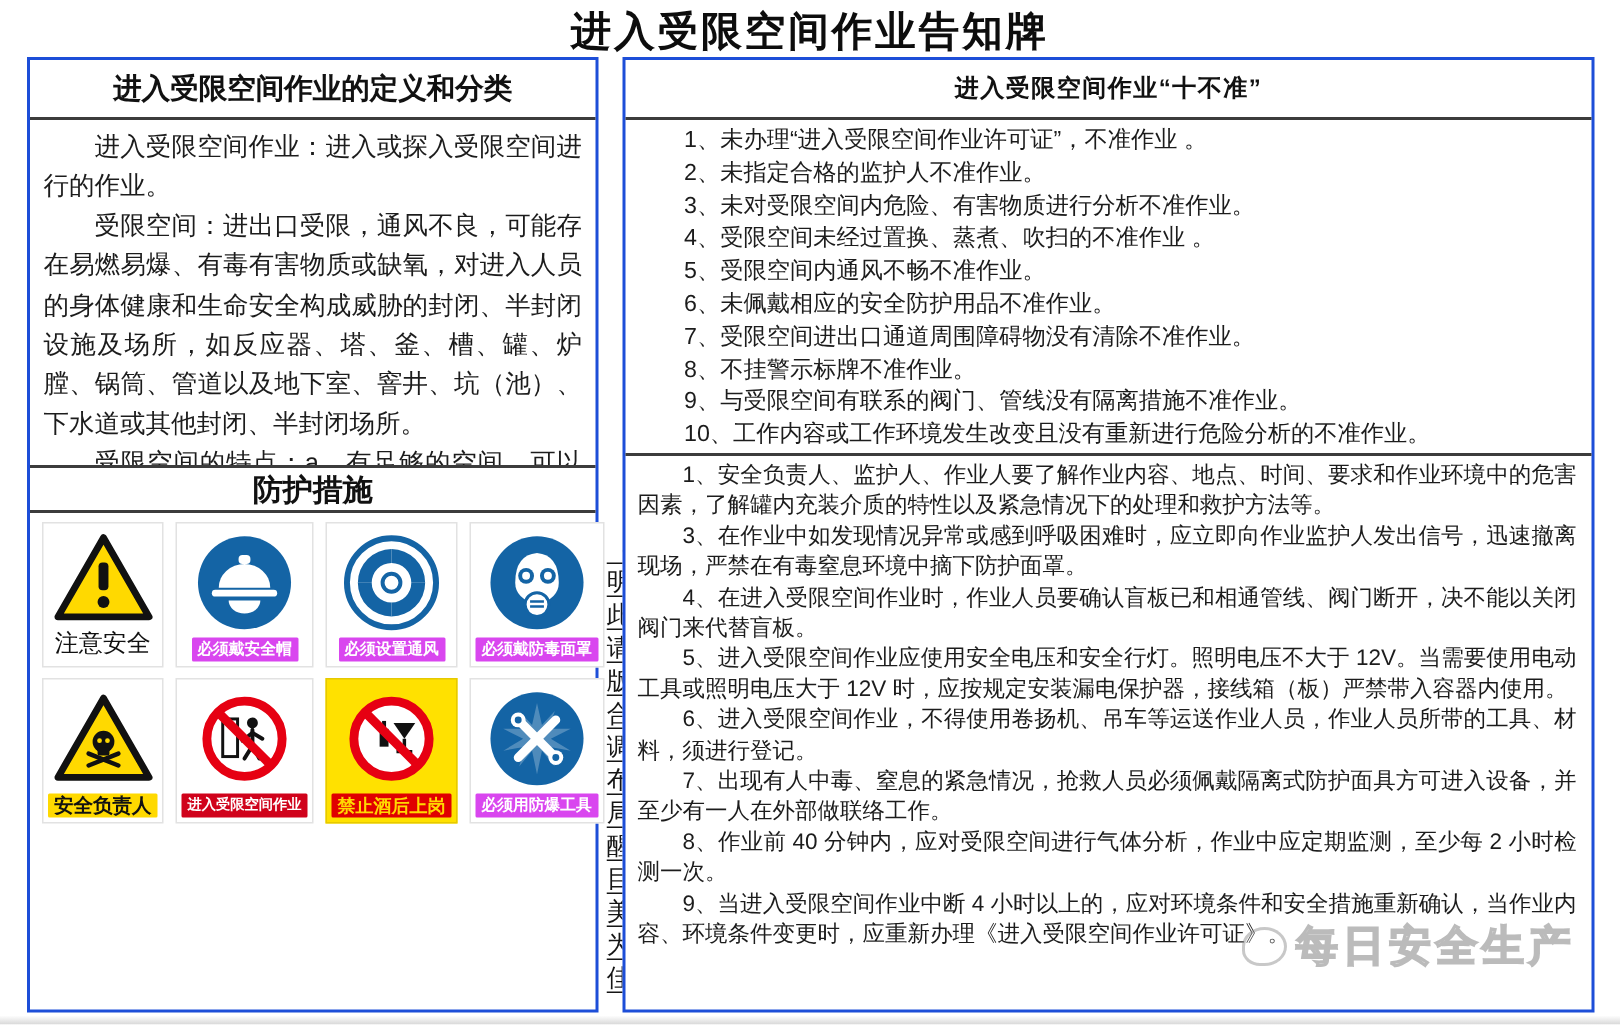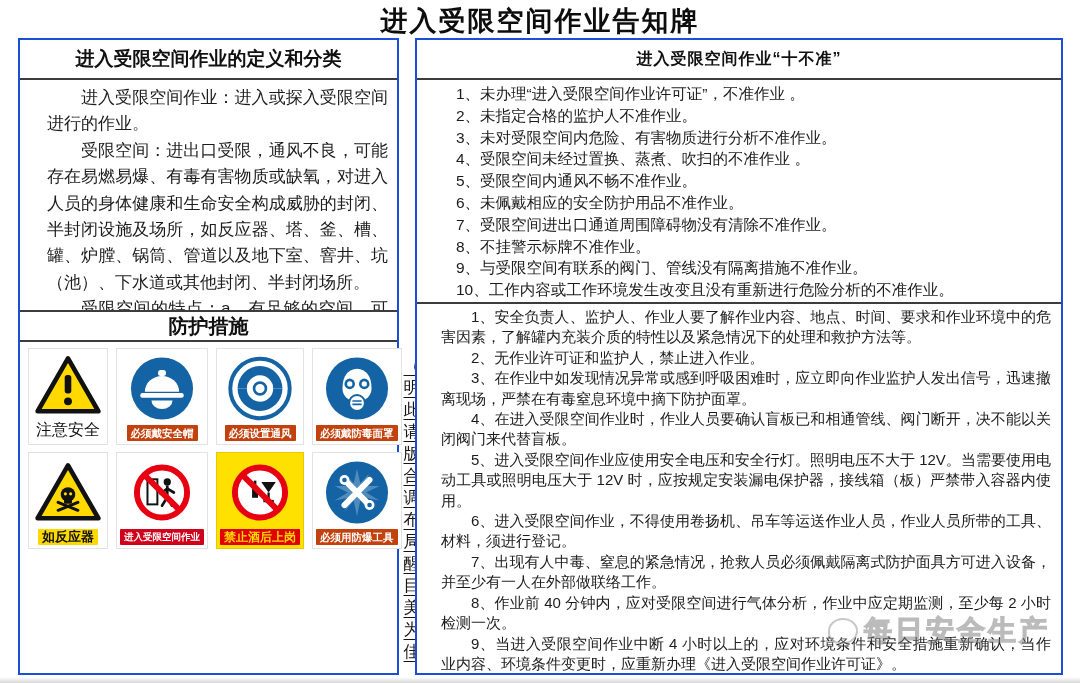"进入受限空间作业：进入或探入受限空间进行的作业。" .def-body { padding: 5px 9px 0 27px -> 5px 9px 0 9px }
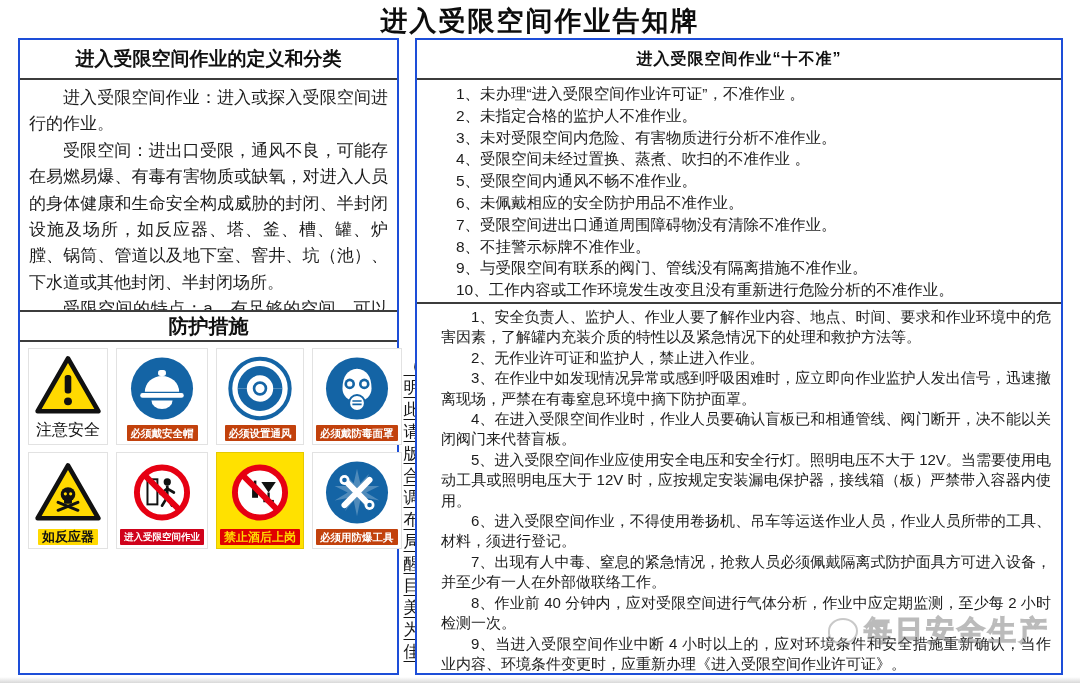"1、安全负责人、监护人、作业人要了解作业内容、地点、时间、要求和作业环境中的危害" .list-req { margin-left: 16px -> none }
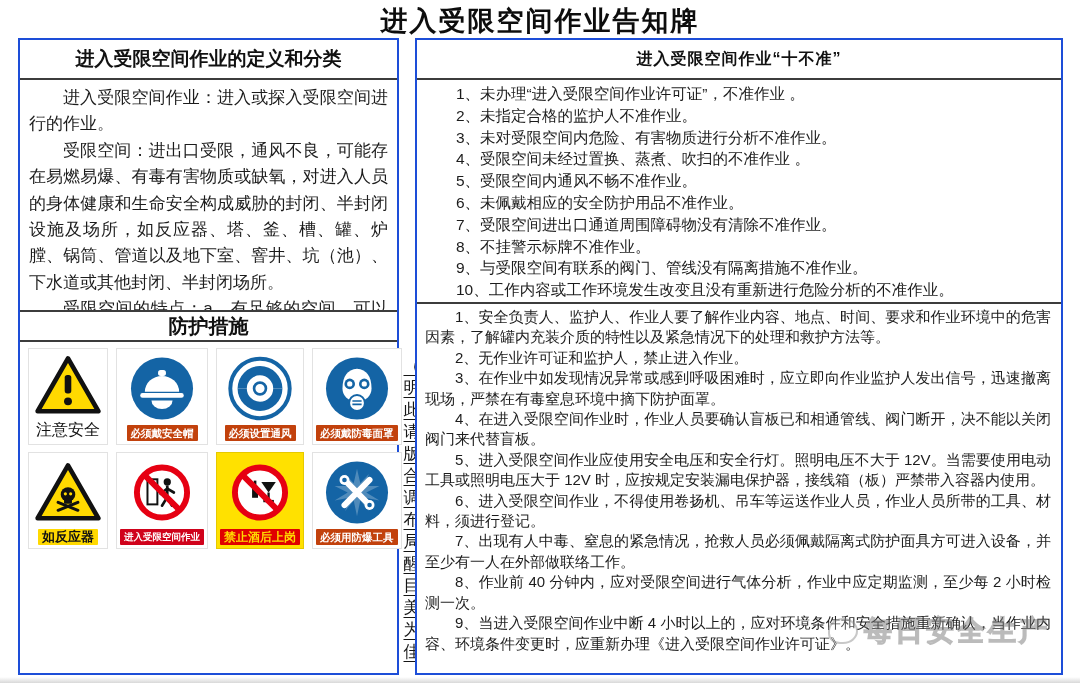"2、无作业许可证和监护人，禁止进入作业。" p { html: <p>2、无作业许可证和监护人，禁止进入作业。</p> -> none }
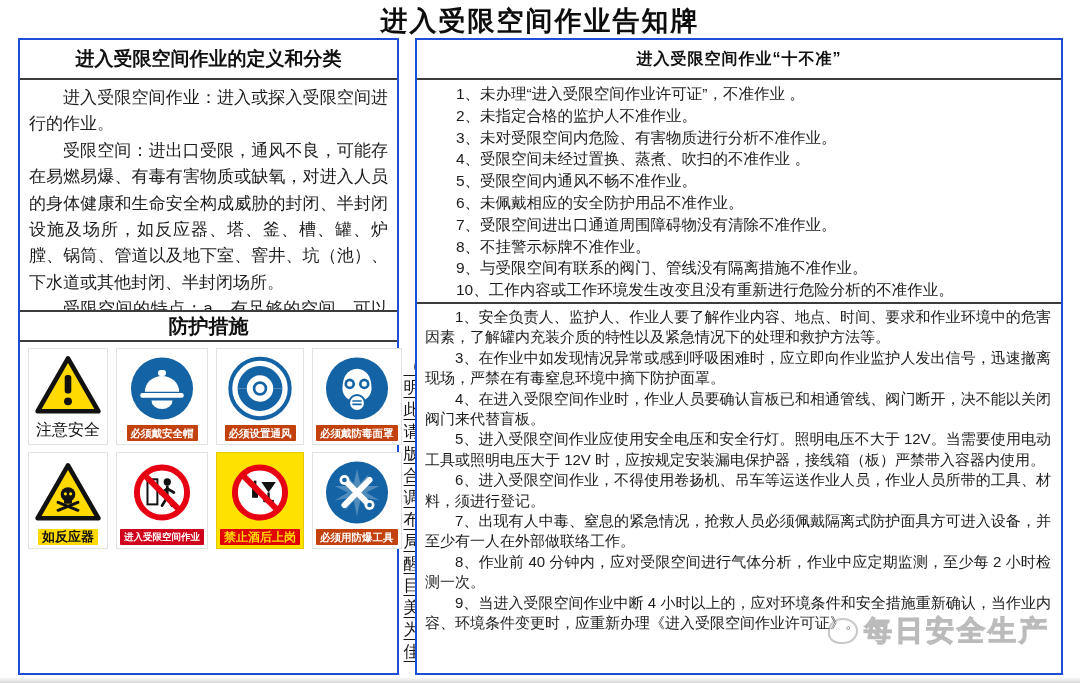"必须戴安全帽" .lbl-blue { background: #c2410c -> #d946ef }
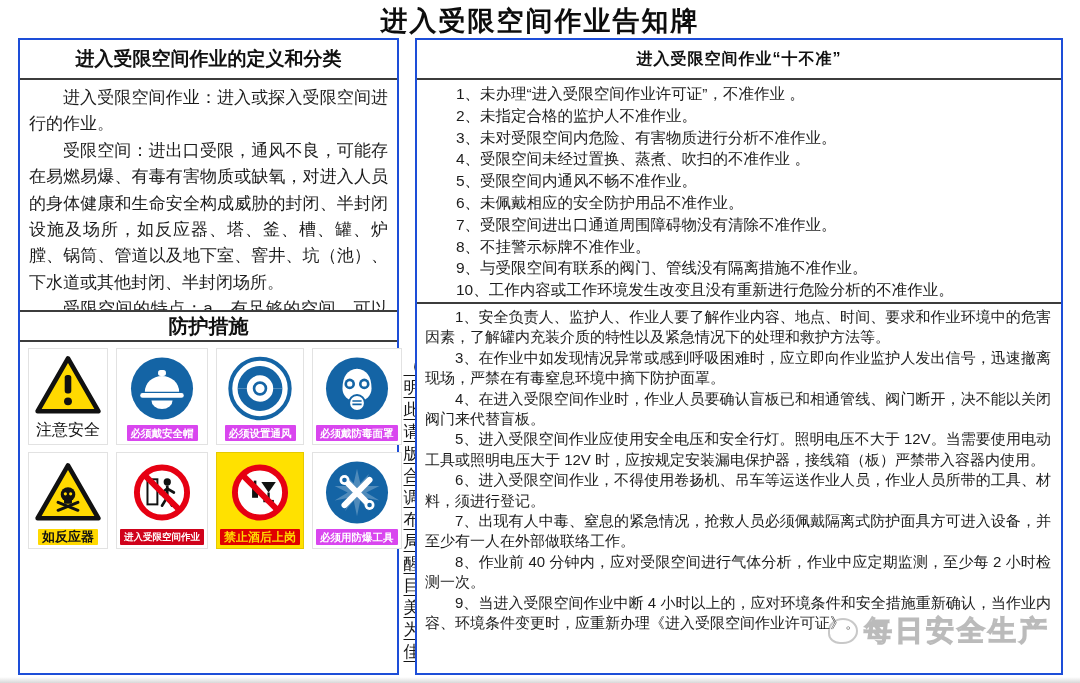"如反应器" div.sign-label { text: 如反应器 -> 安全负责人 }
